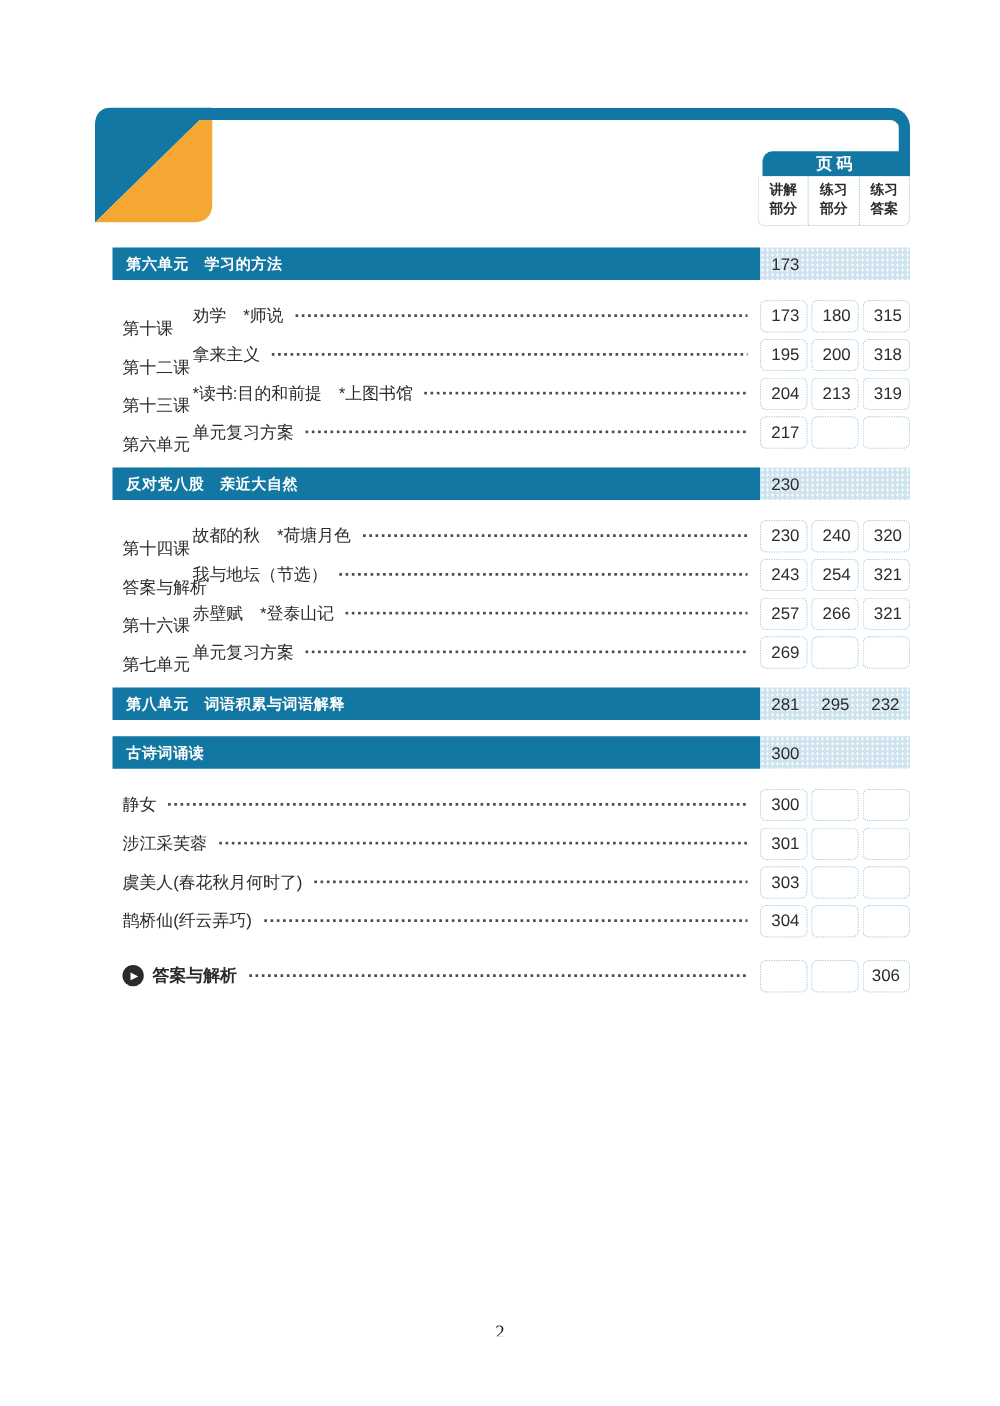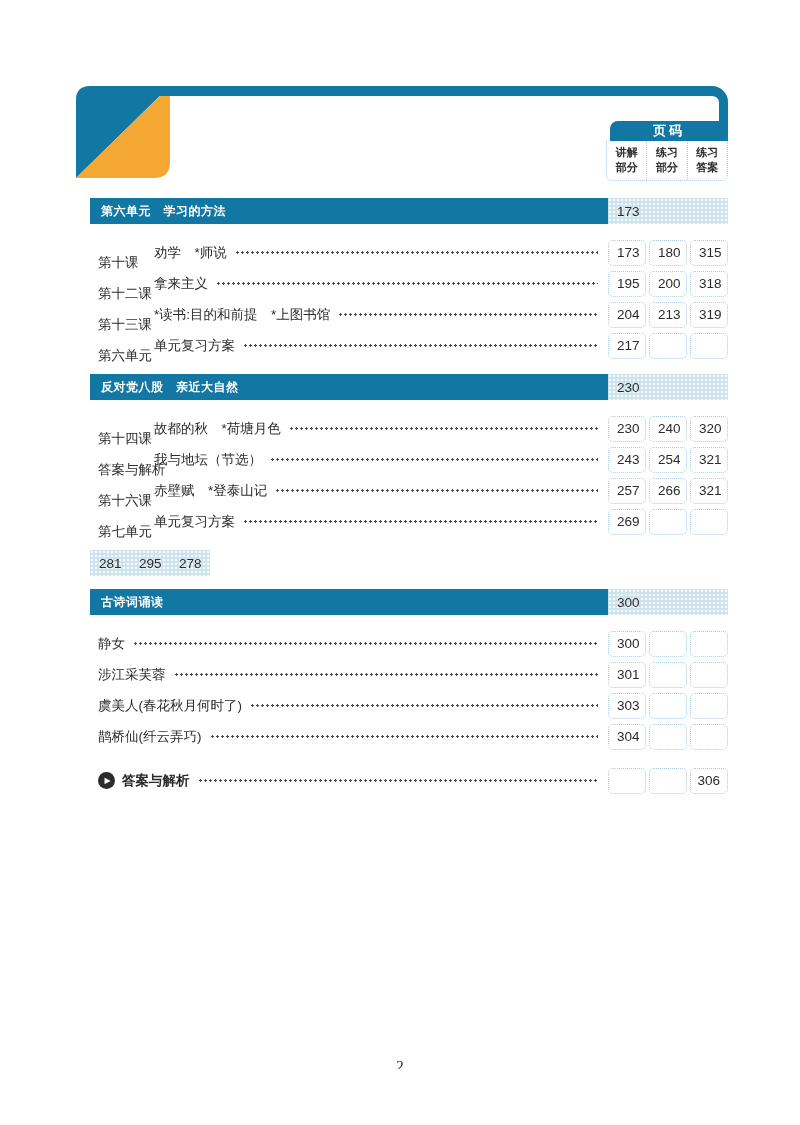"第八单元 词语积累与词语解释" div.sec-title-bar { html: none -> <div> <span>第八单元 词语积累与词语解释</span> </div> }
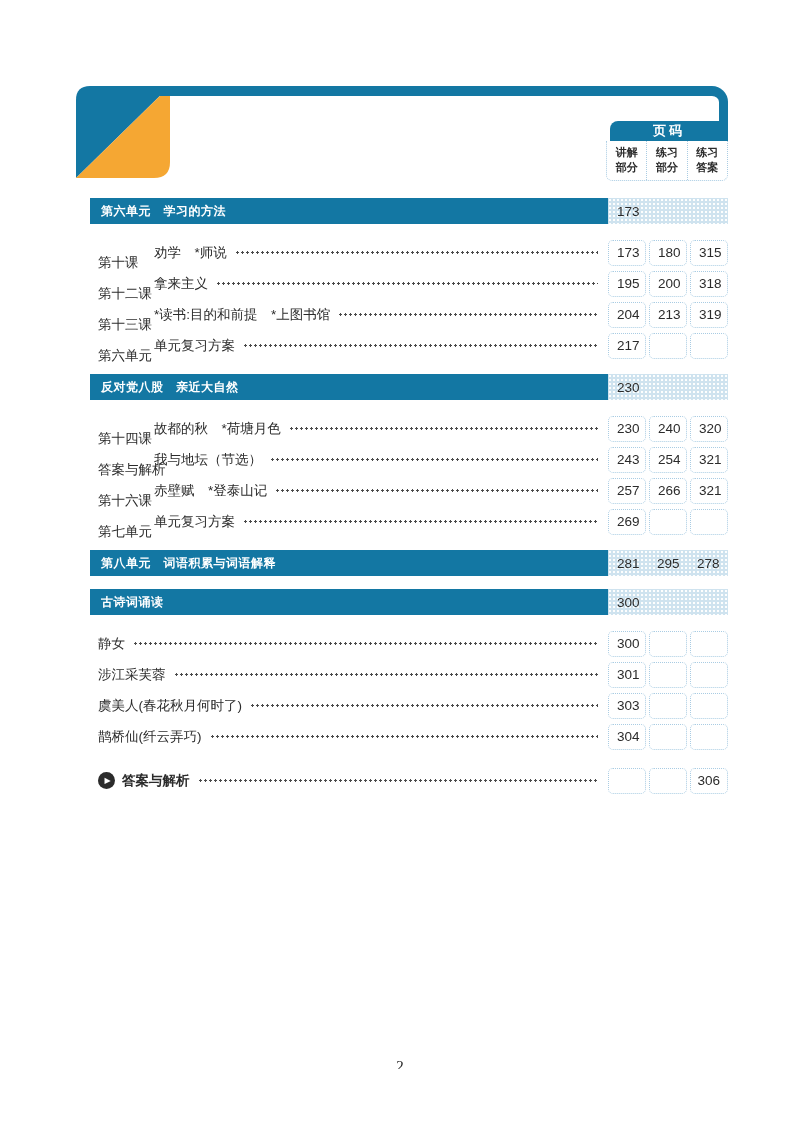"278" span.num-slot { text: 278 -> 232 }
